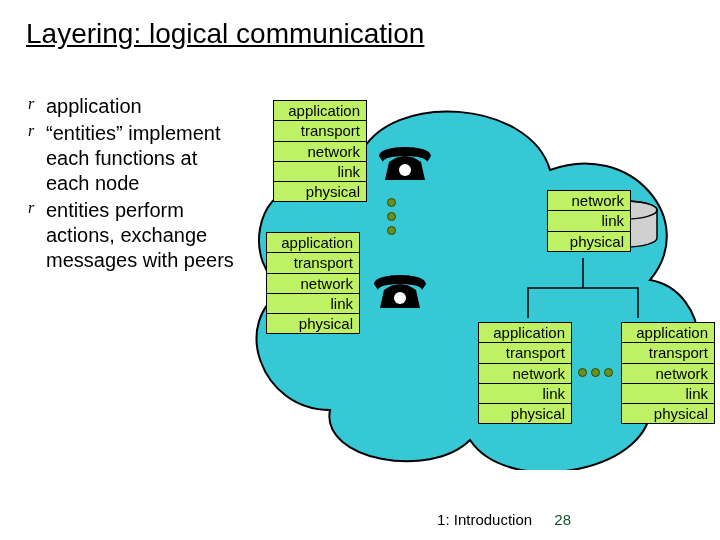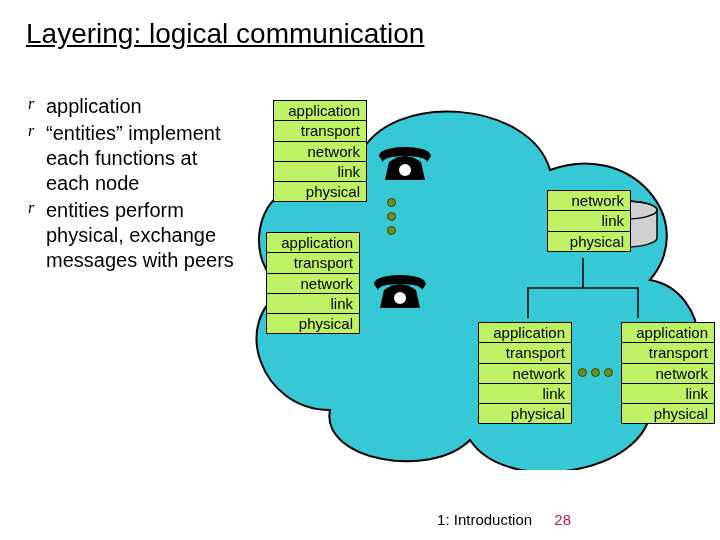"entities perform physical, exchange" span.tx { text: physical -> actions }
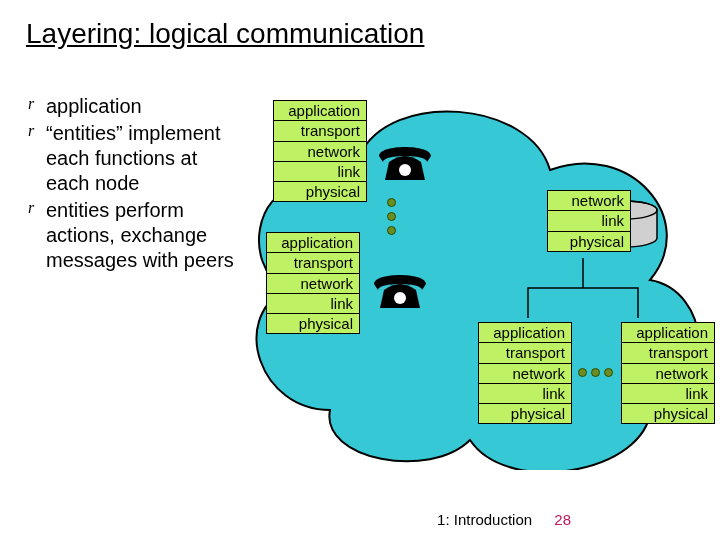"28" .footer .pg { color: #be185d -> #14532d }
